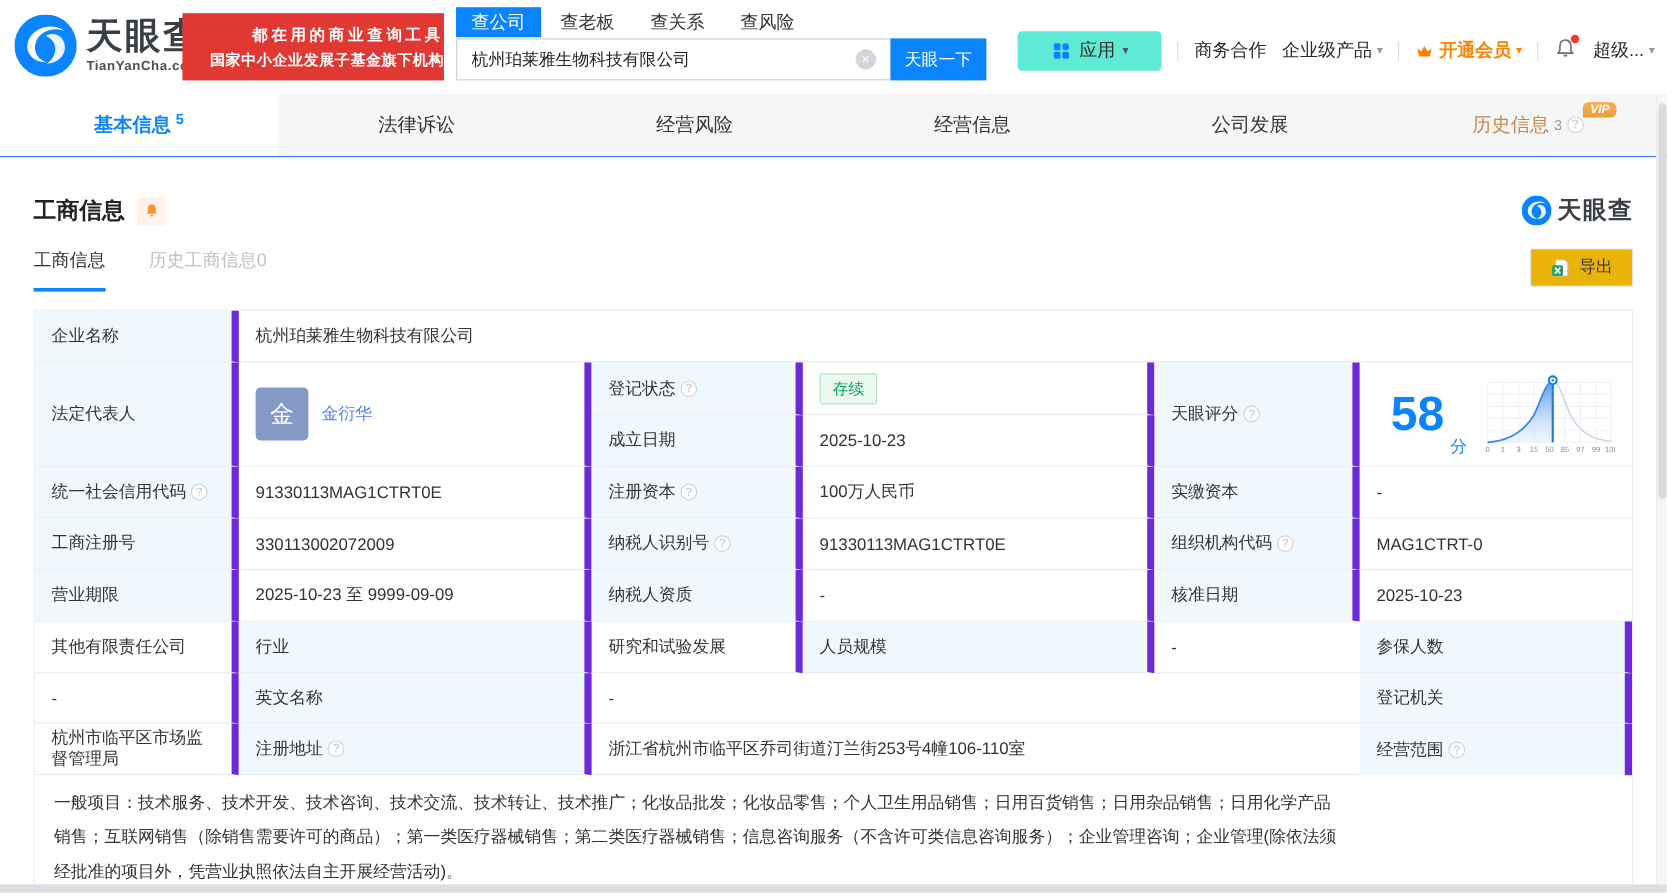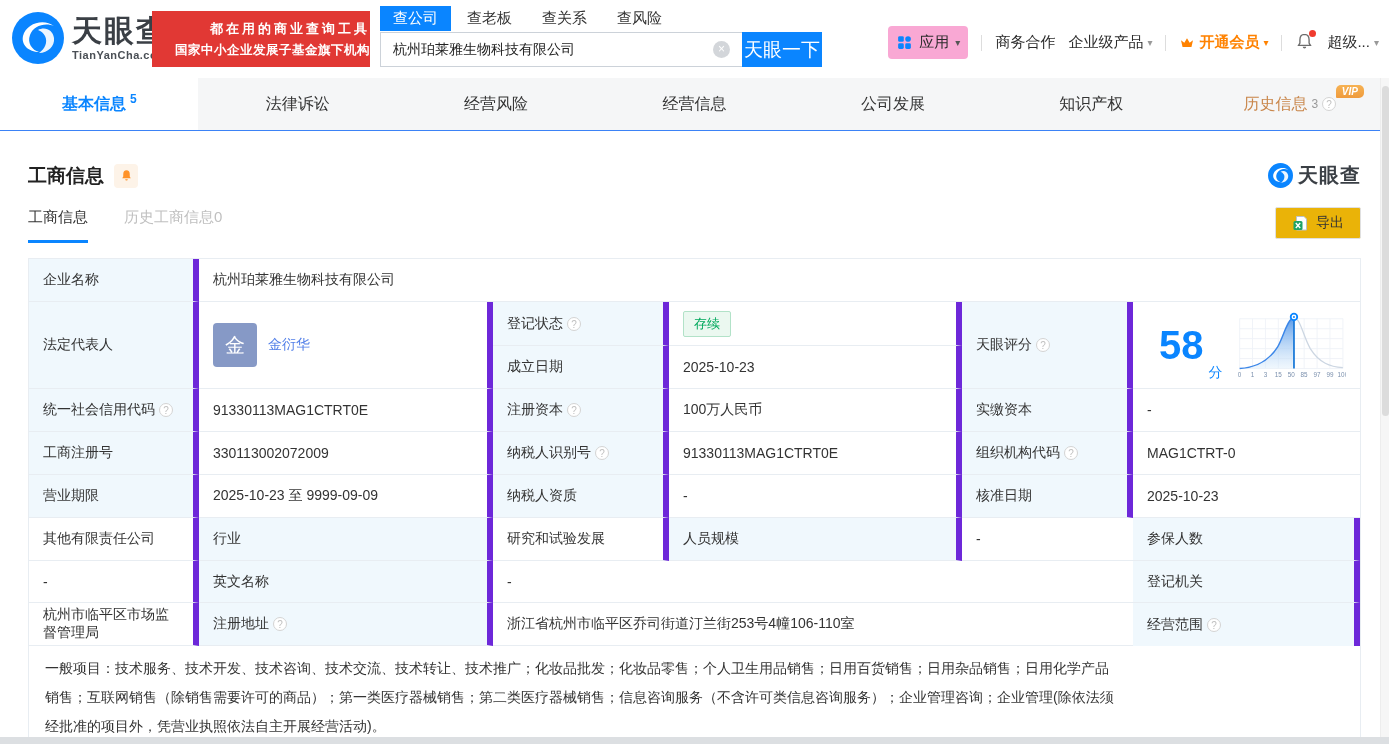"天眼一下" .sbtn { font-size: 19px -> 14px }
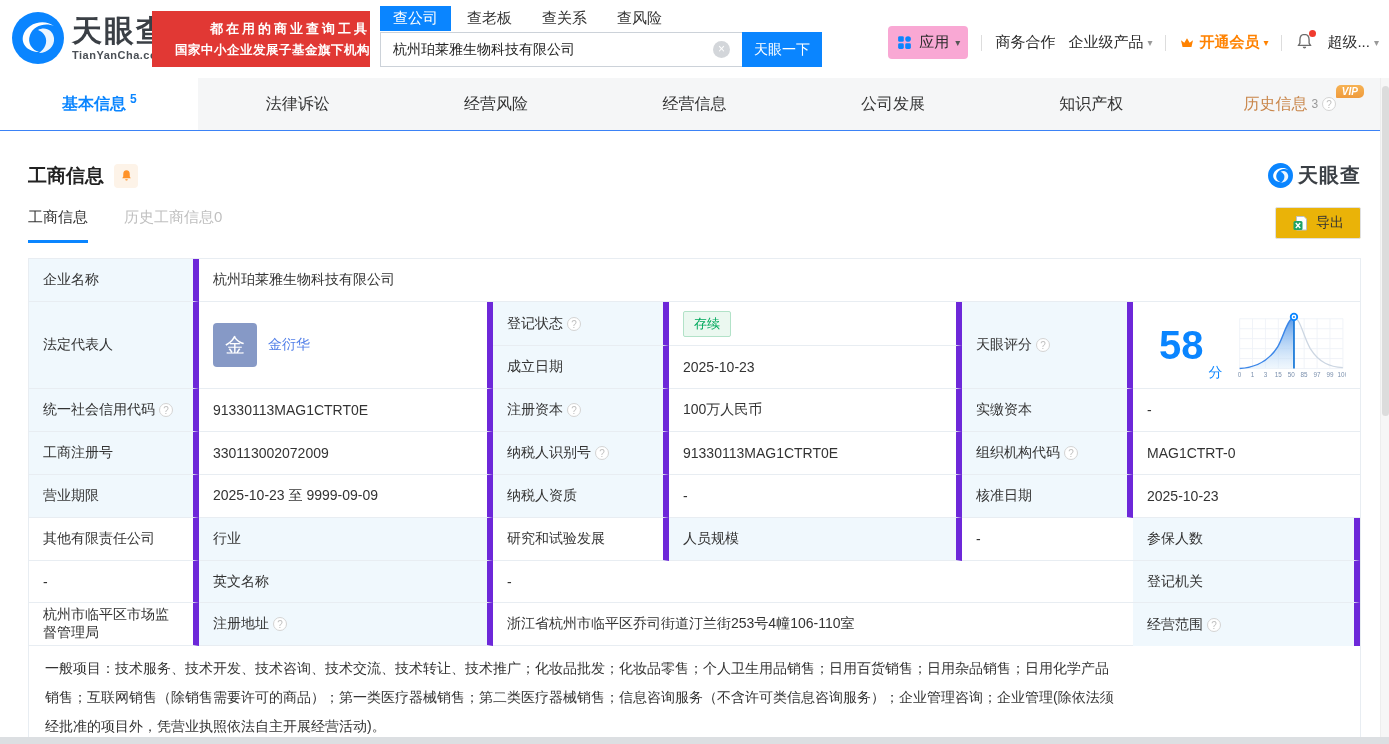"应用" .chip { background: #f9a8d4 -> #5eead4; padding: 7px 8px -> 7px 28px }
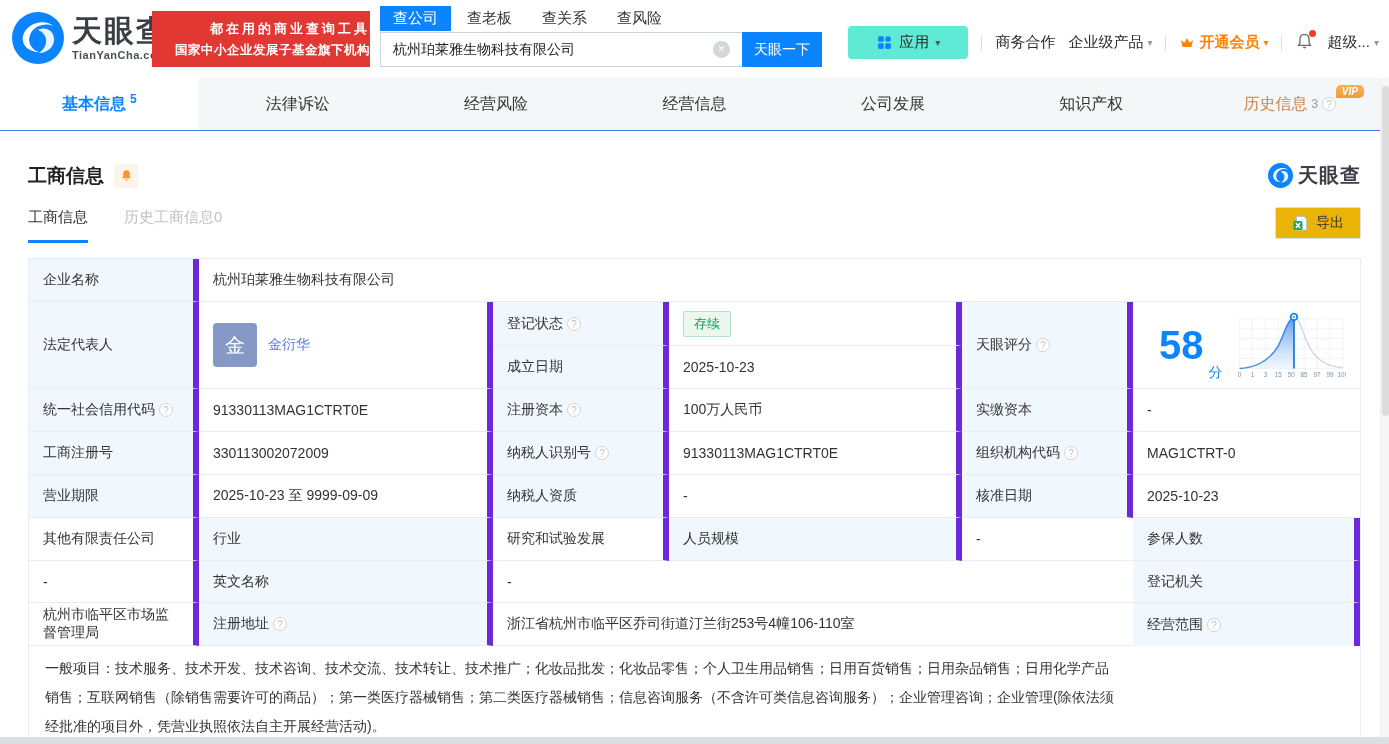"知识产权" div.ptab { html: <div> <span>知识产权</span> </div> -> none }
